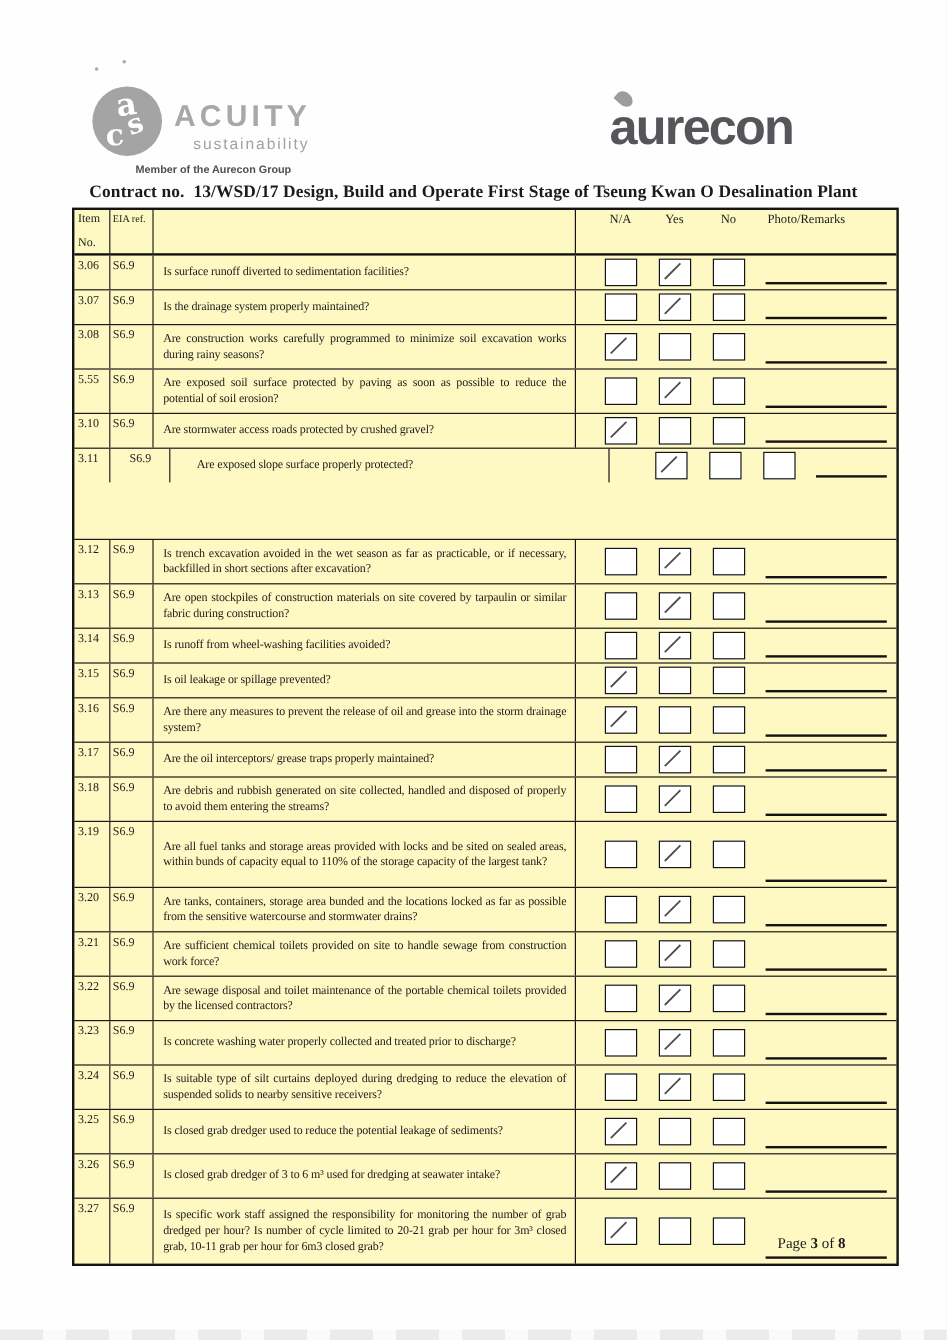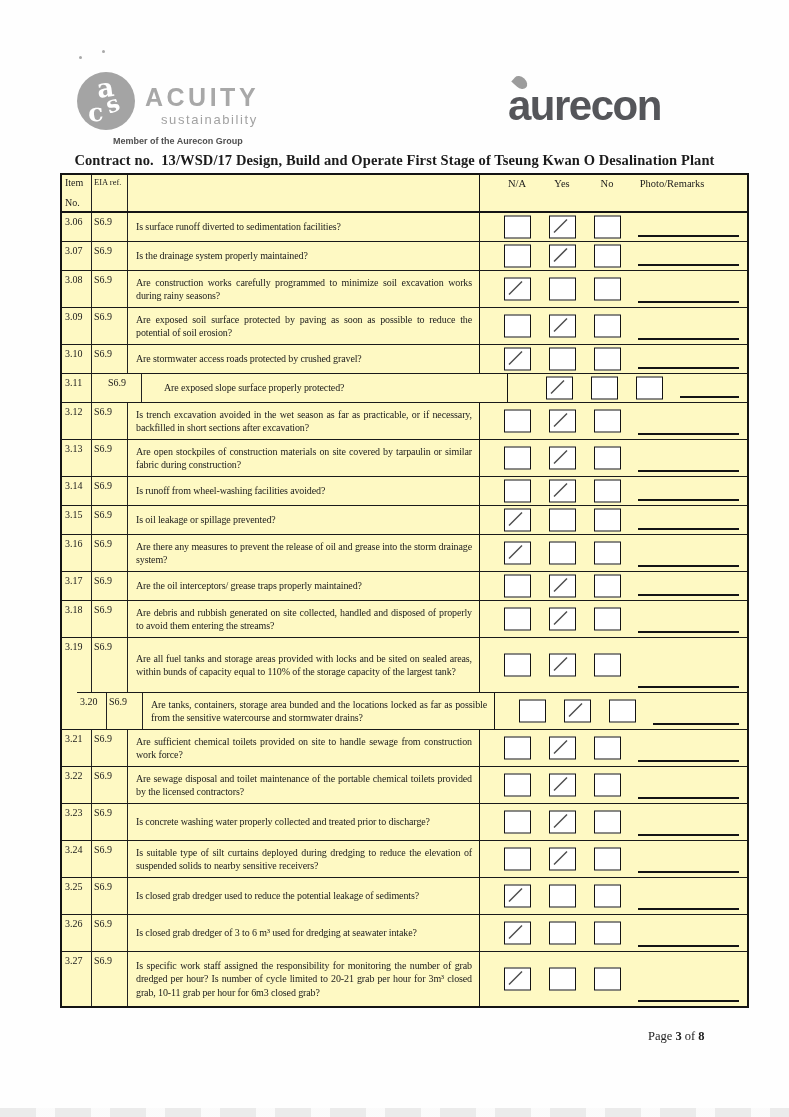"3.09" div.c-item { text: 3.09 -> 5.55 }
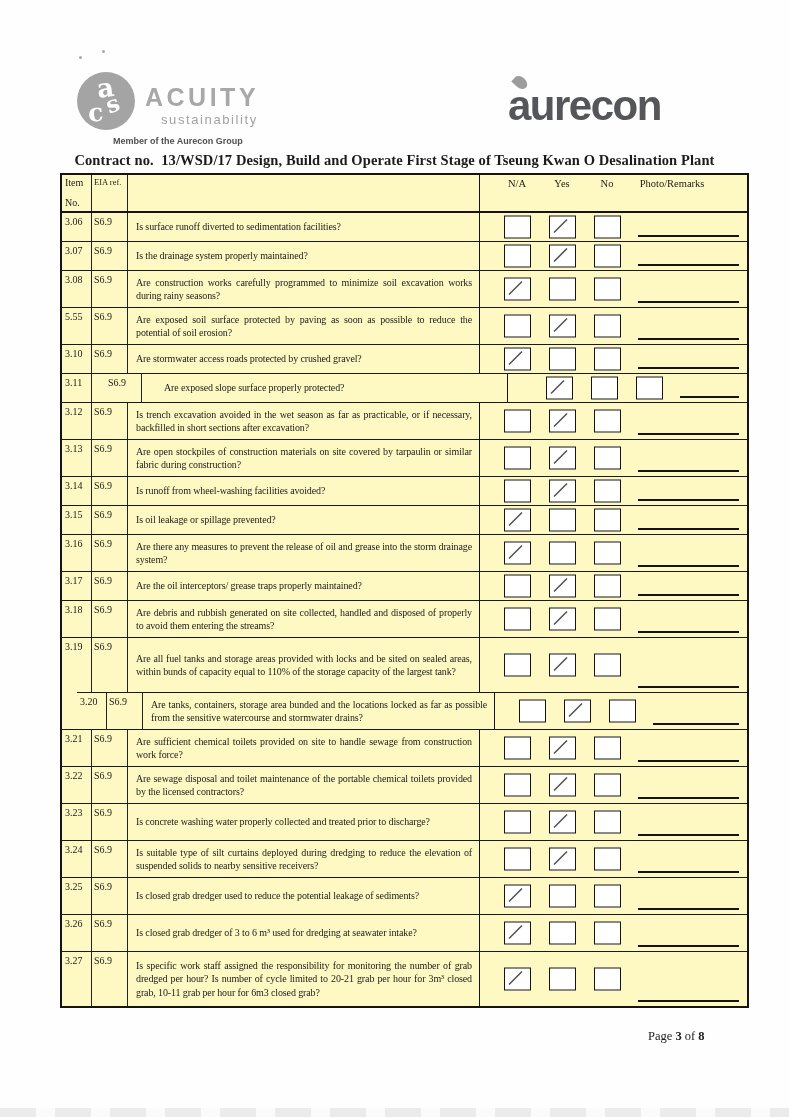"3.12" div.row { margin-top: none -> 47px }
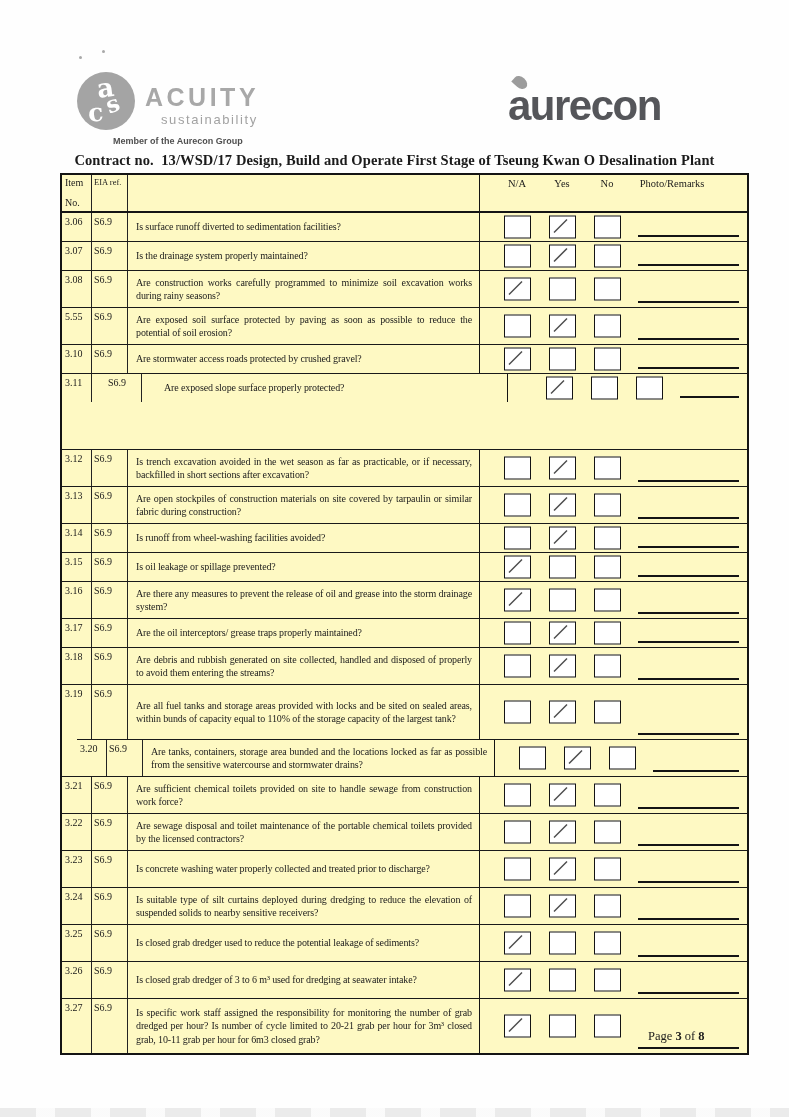"3.20" div.row { margin-left: 15px -> none }
